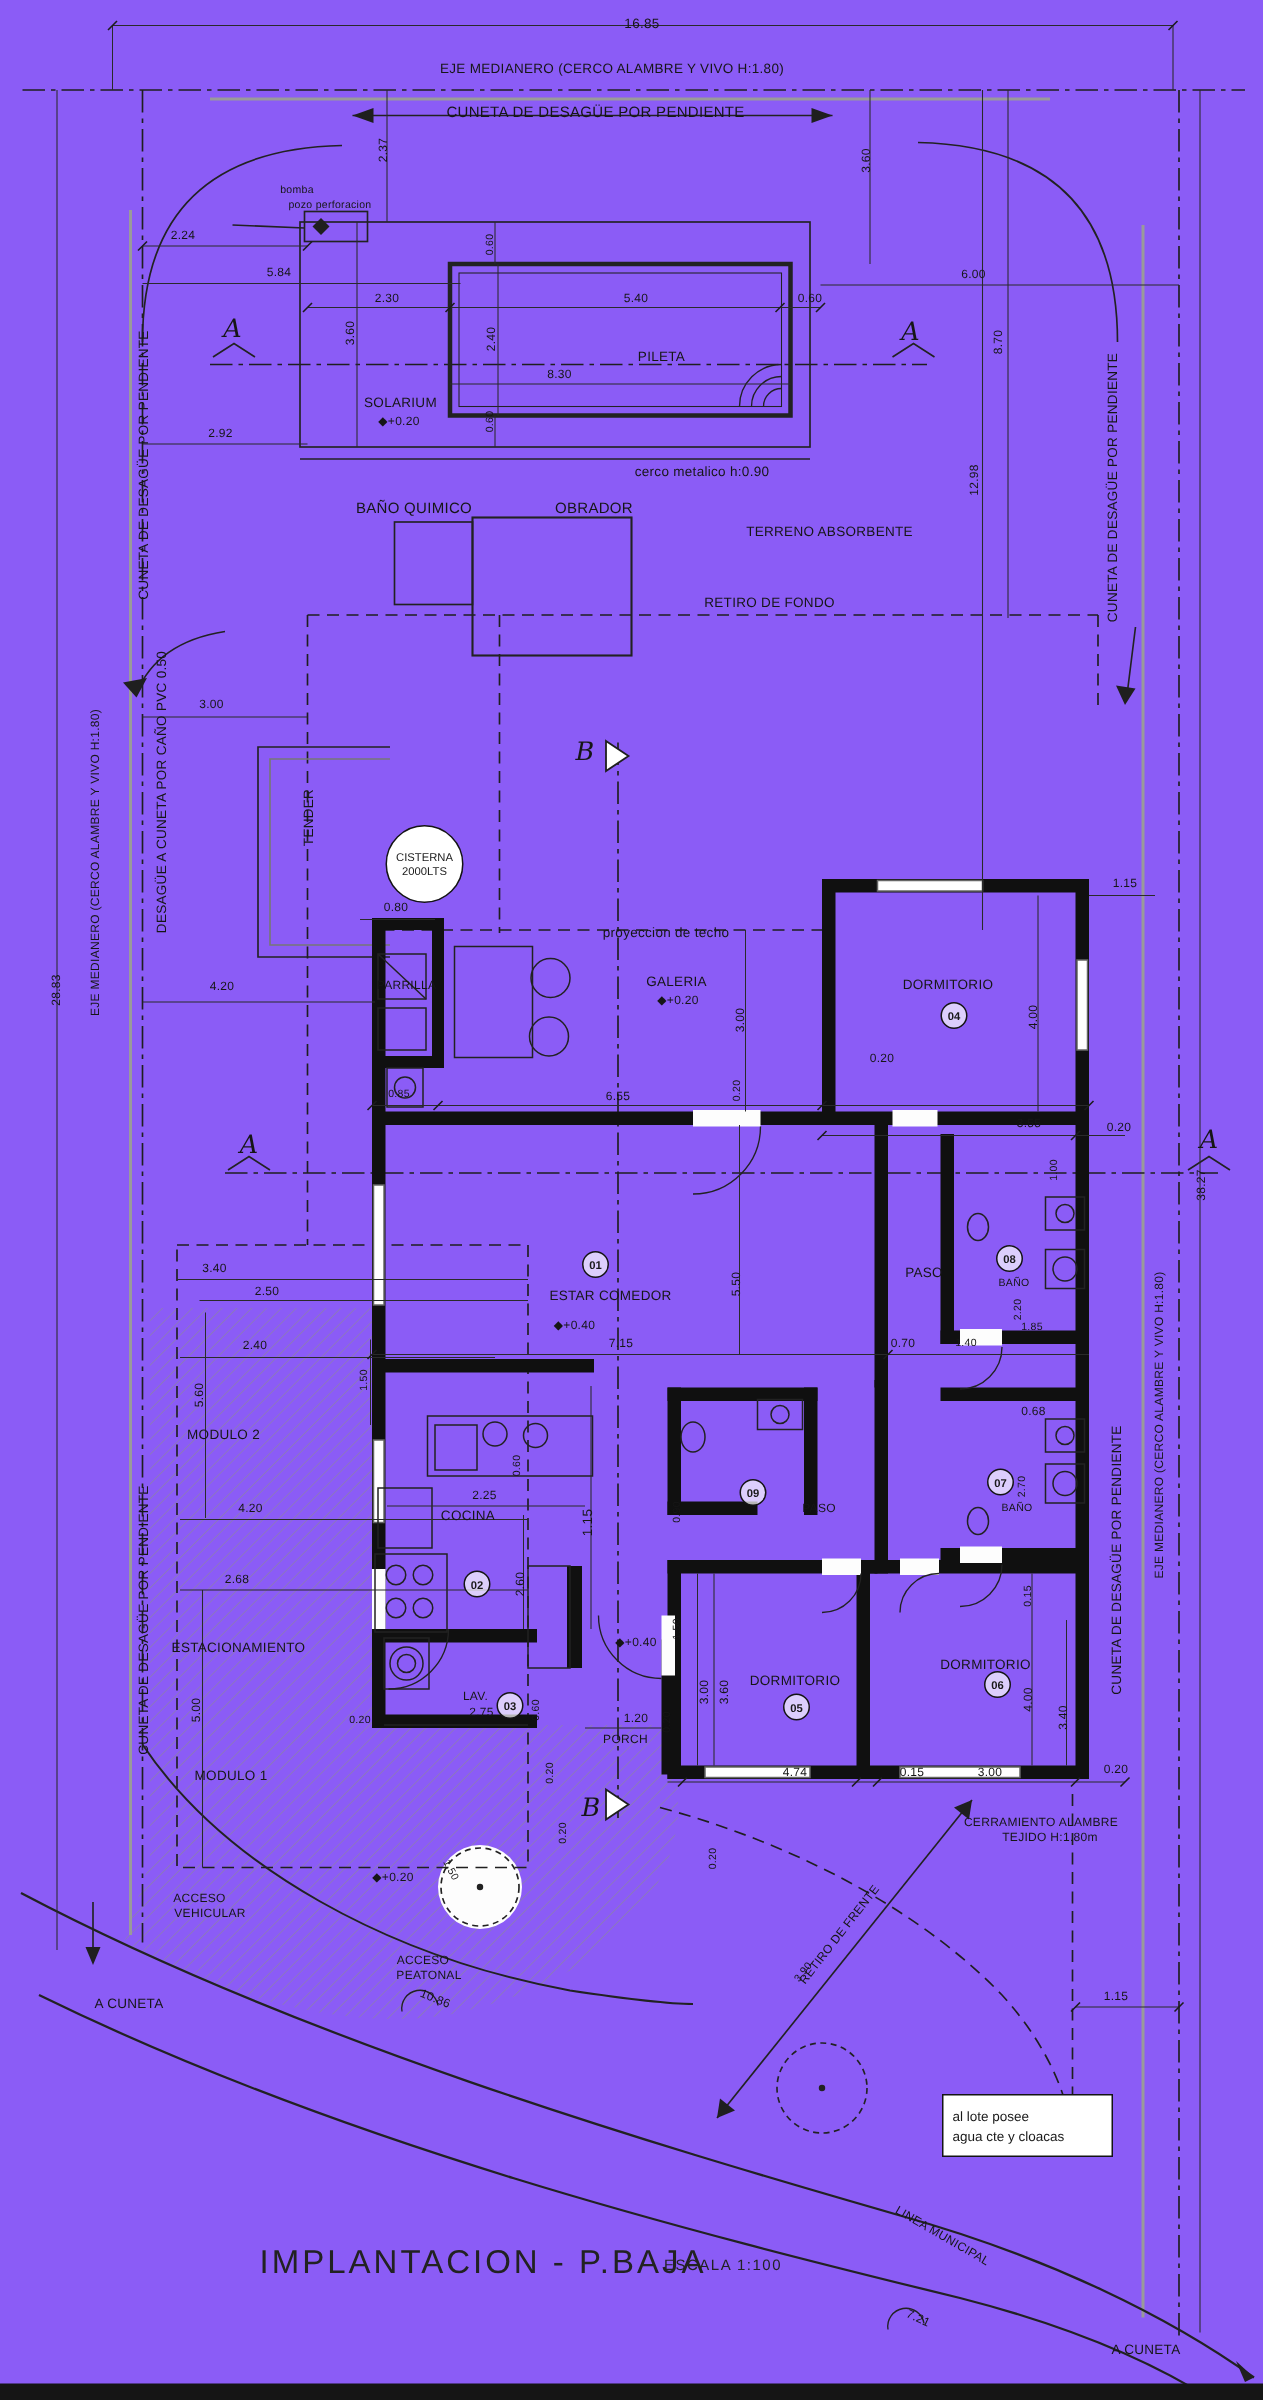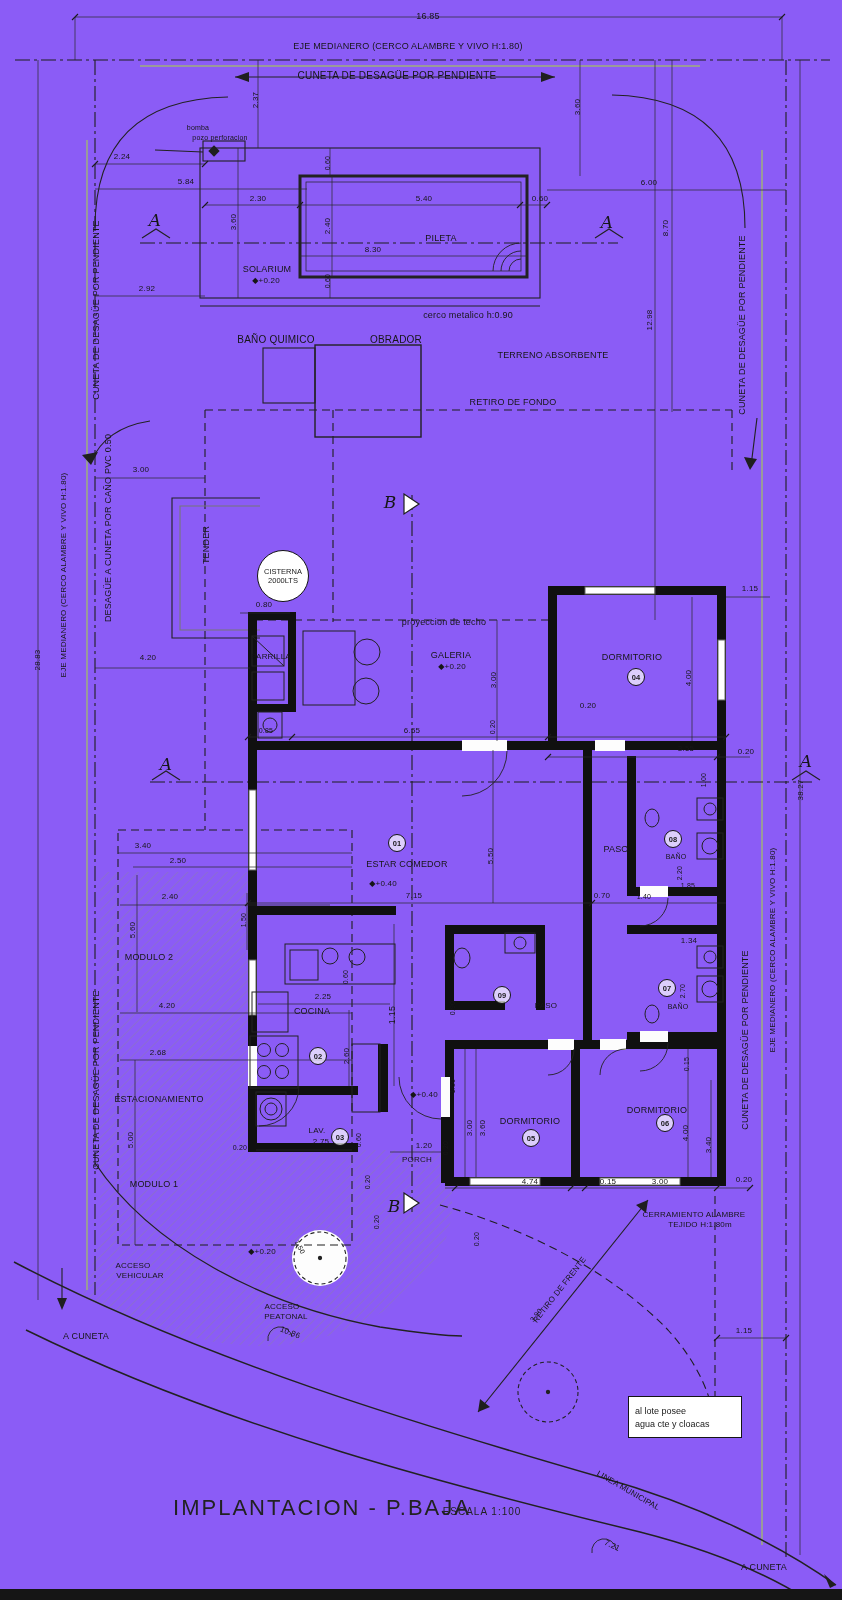"1.34" span.lbl { text: 1.34 -> 0.68 }
